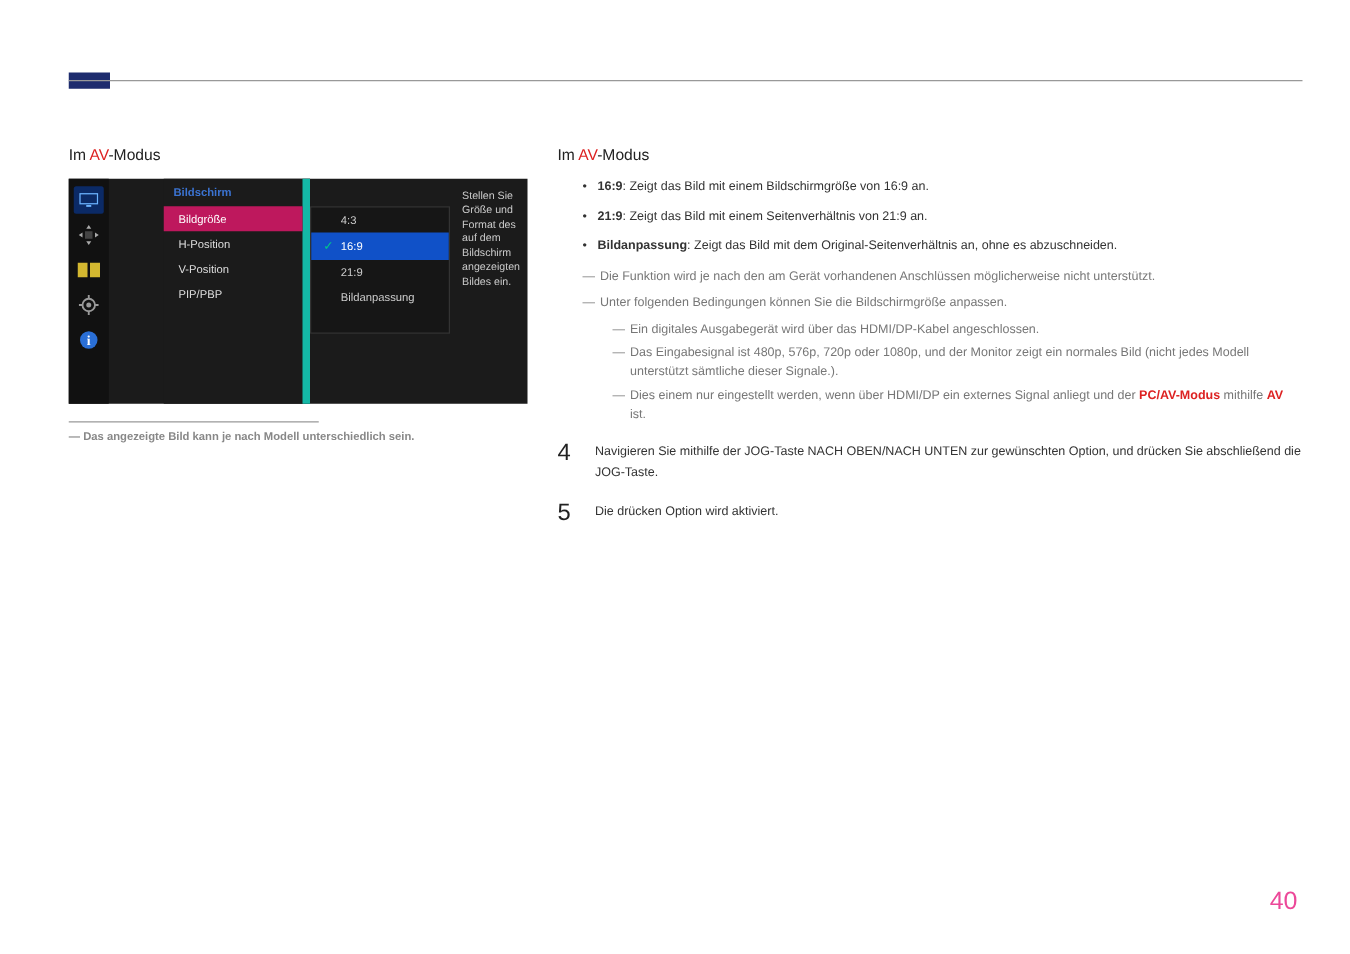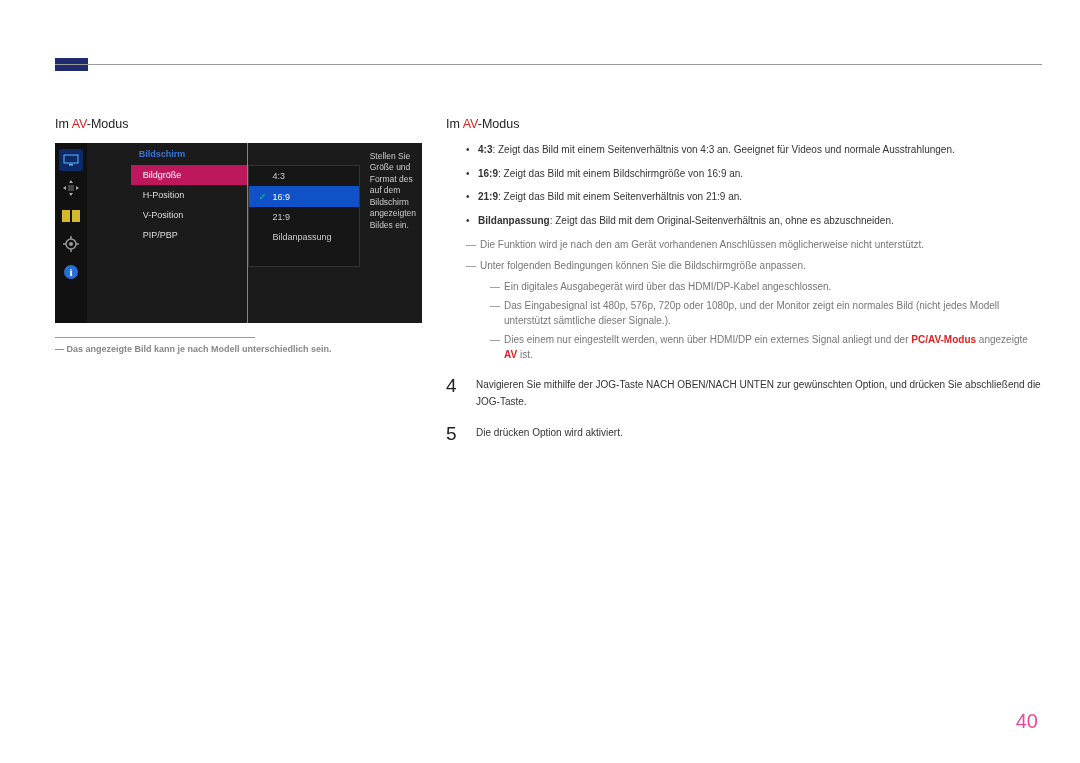"Bildschirm" .osd-menu { border-right: 1px solid #14b8a6 -> 6px solid #14b8a6 }
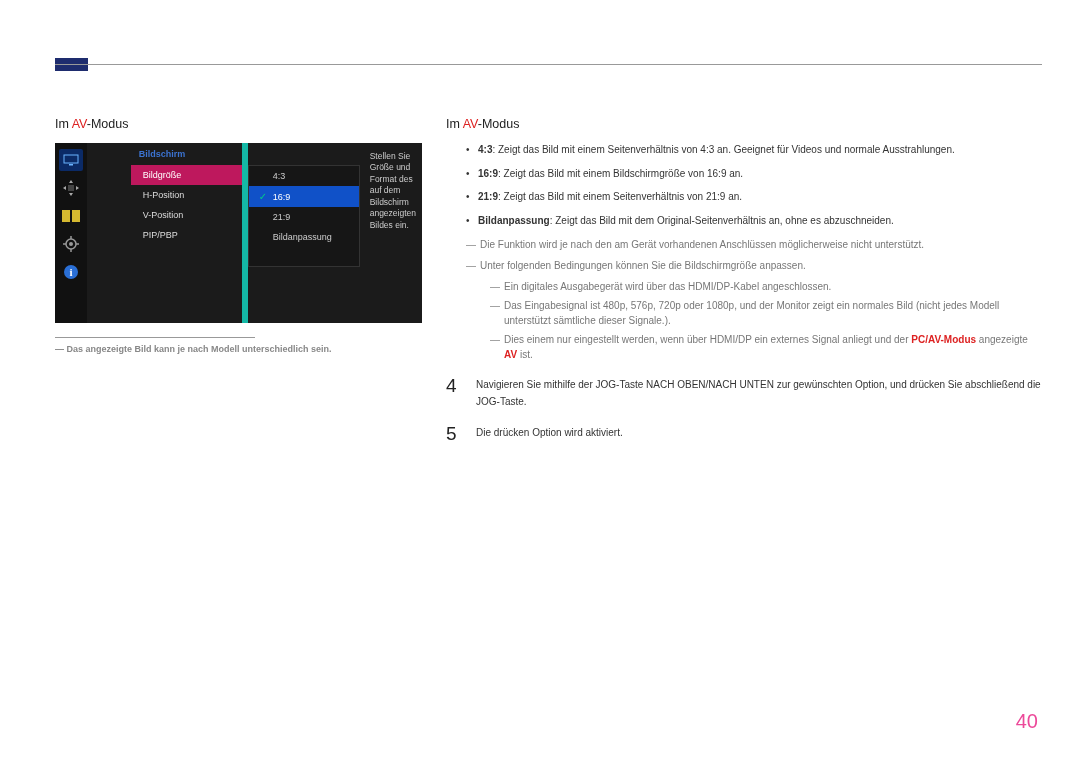"4:3: Zeigt das Bild mit" li { html: <li><span>4:3</span><span>: Zeigt das Bild mit einem Seitenverhältnis von 4:3 an. Geeignet für Videos und normale Ausstrahlungen.</span></li> -> none }
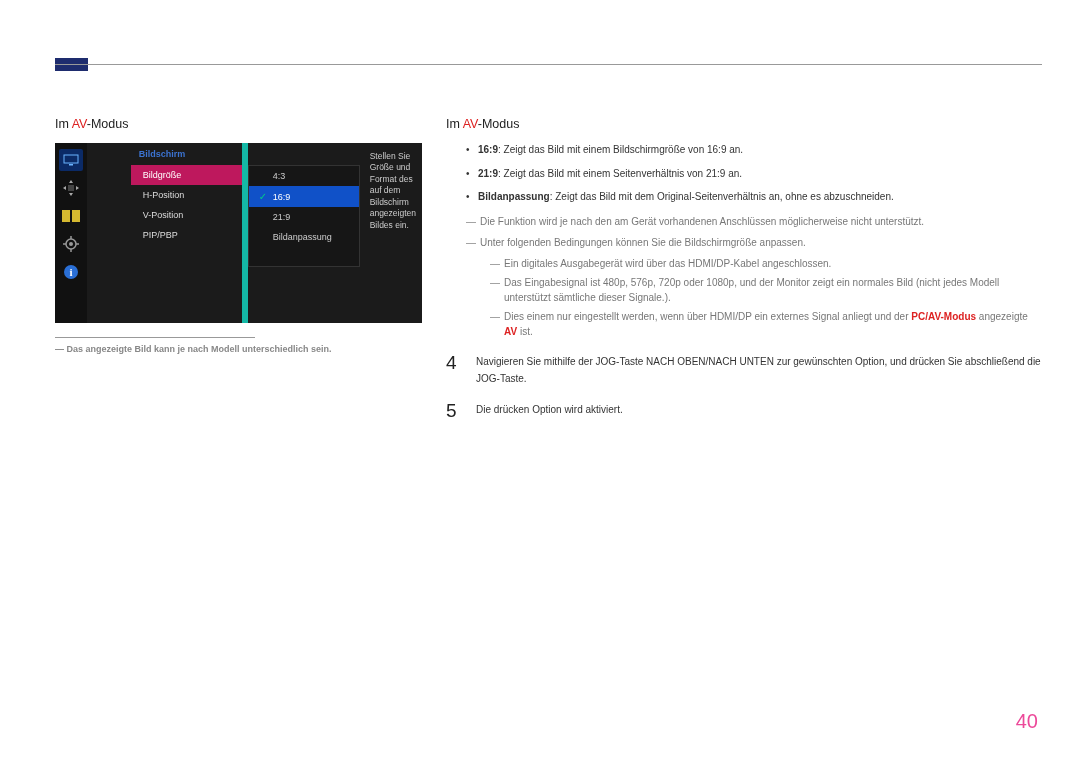"angezeigte" span { text: angezeigte -> mithilfe }
